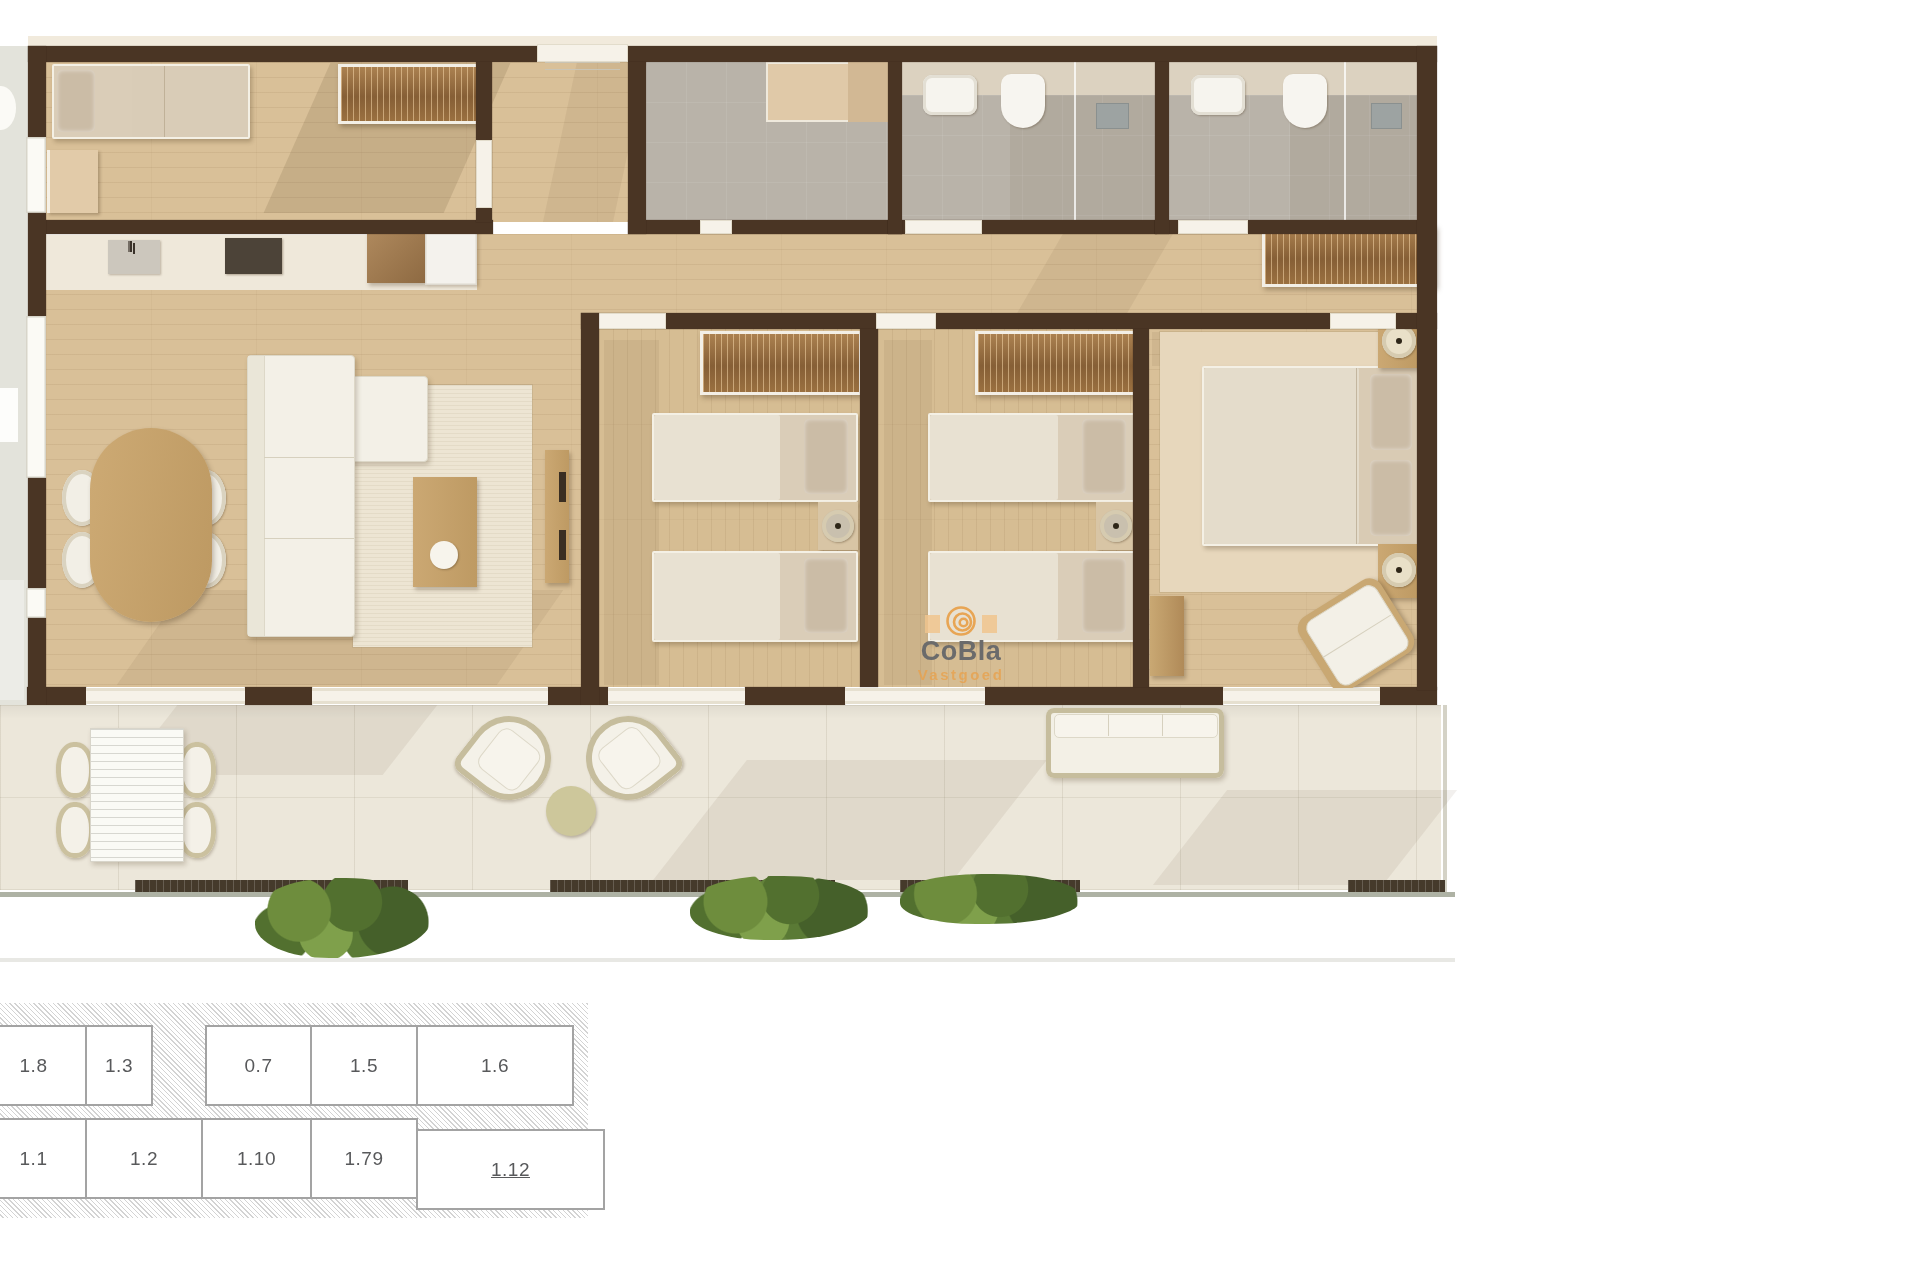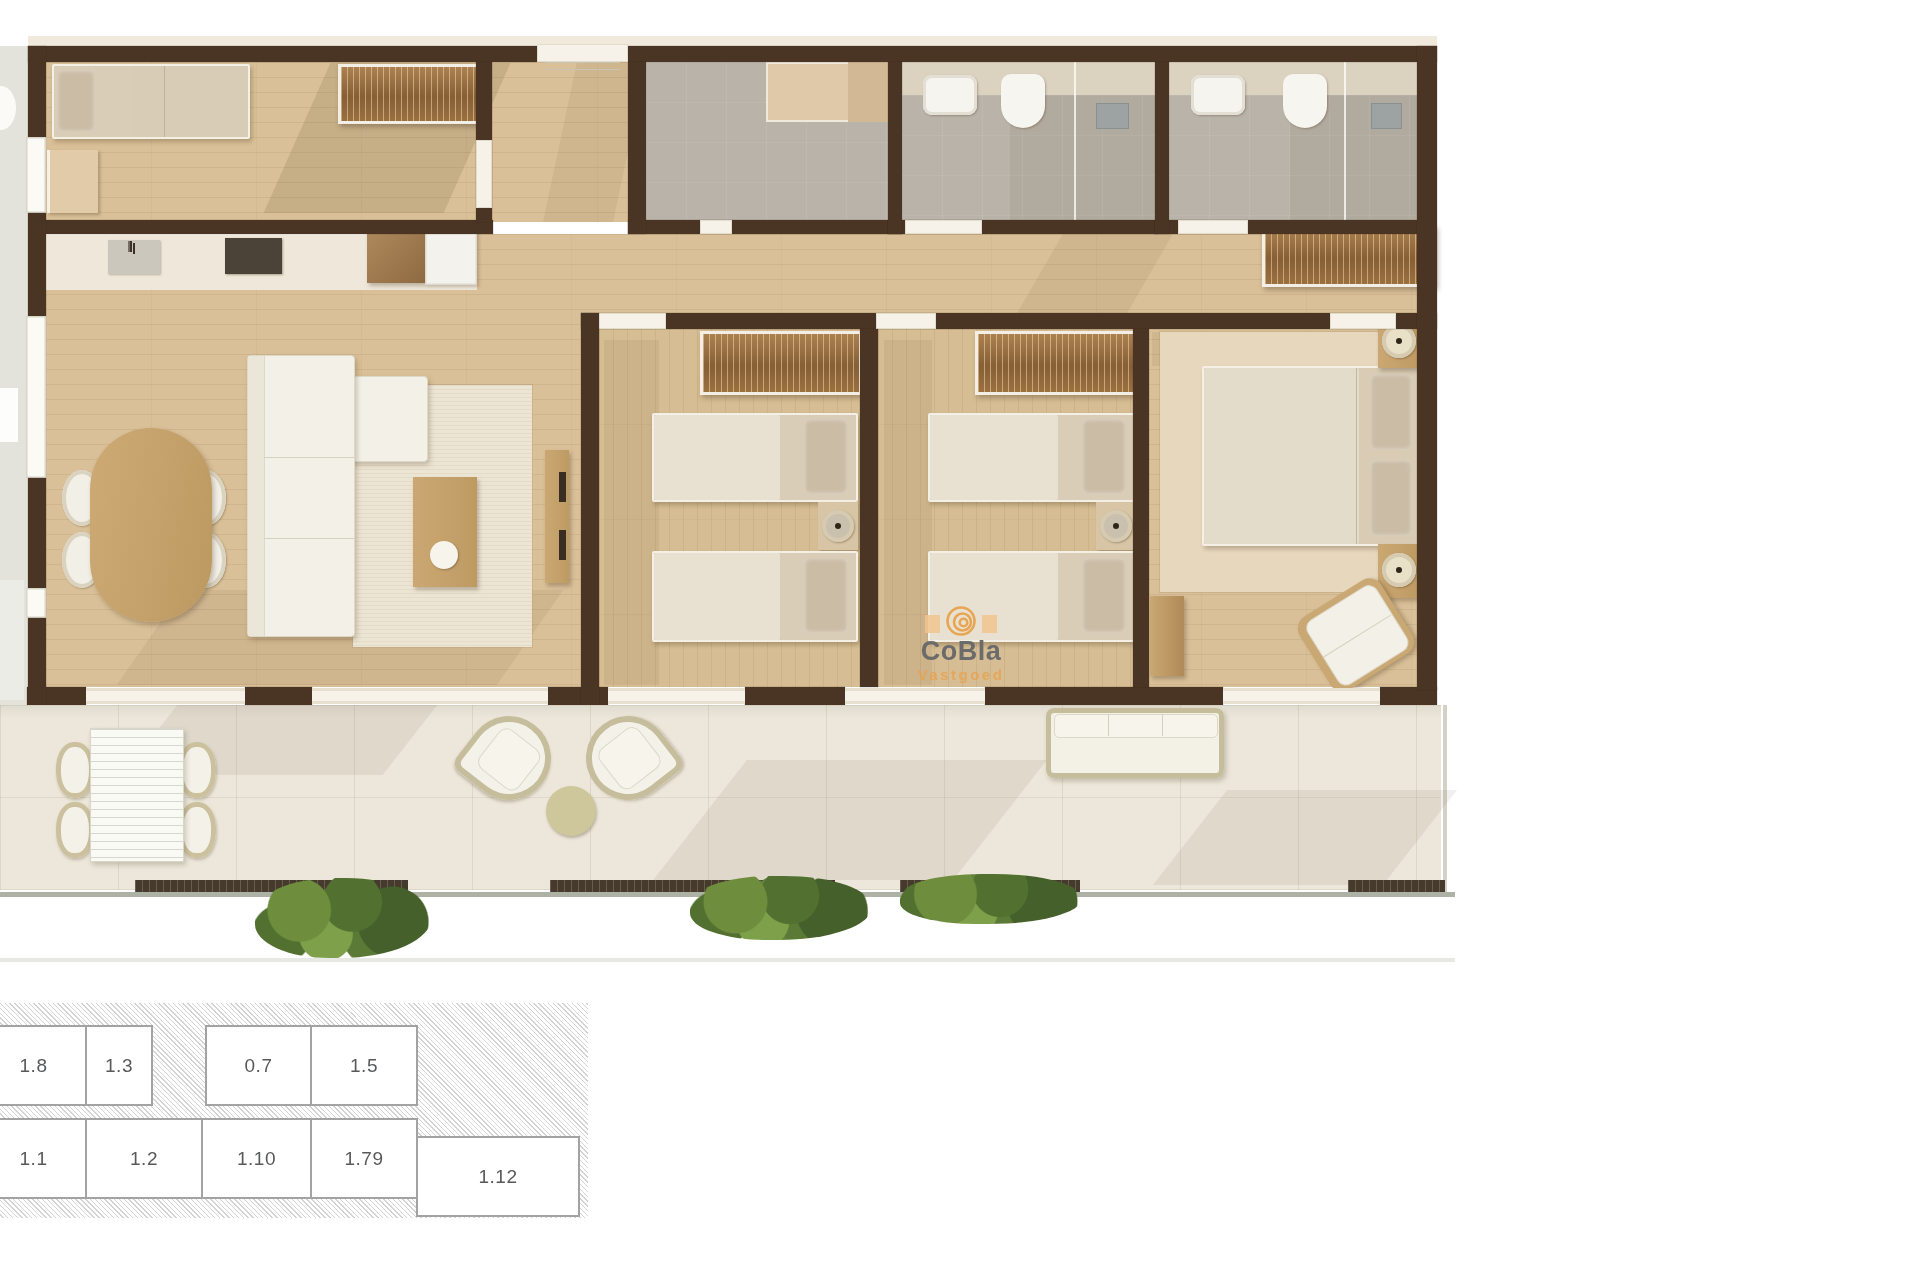"1.6" div.cell { html: none -> <div> <span>1.6</span> </div> }
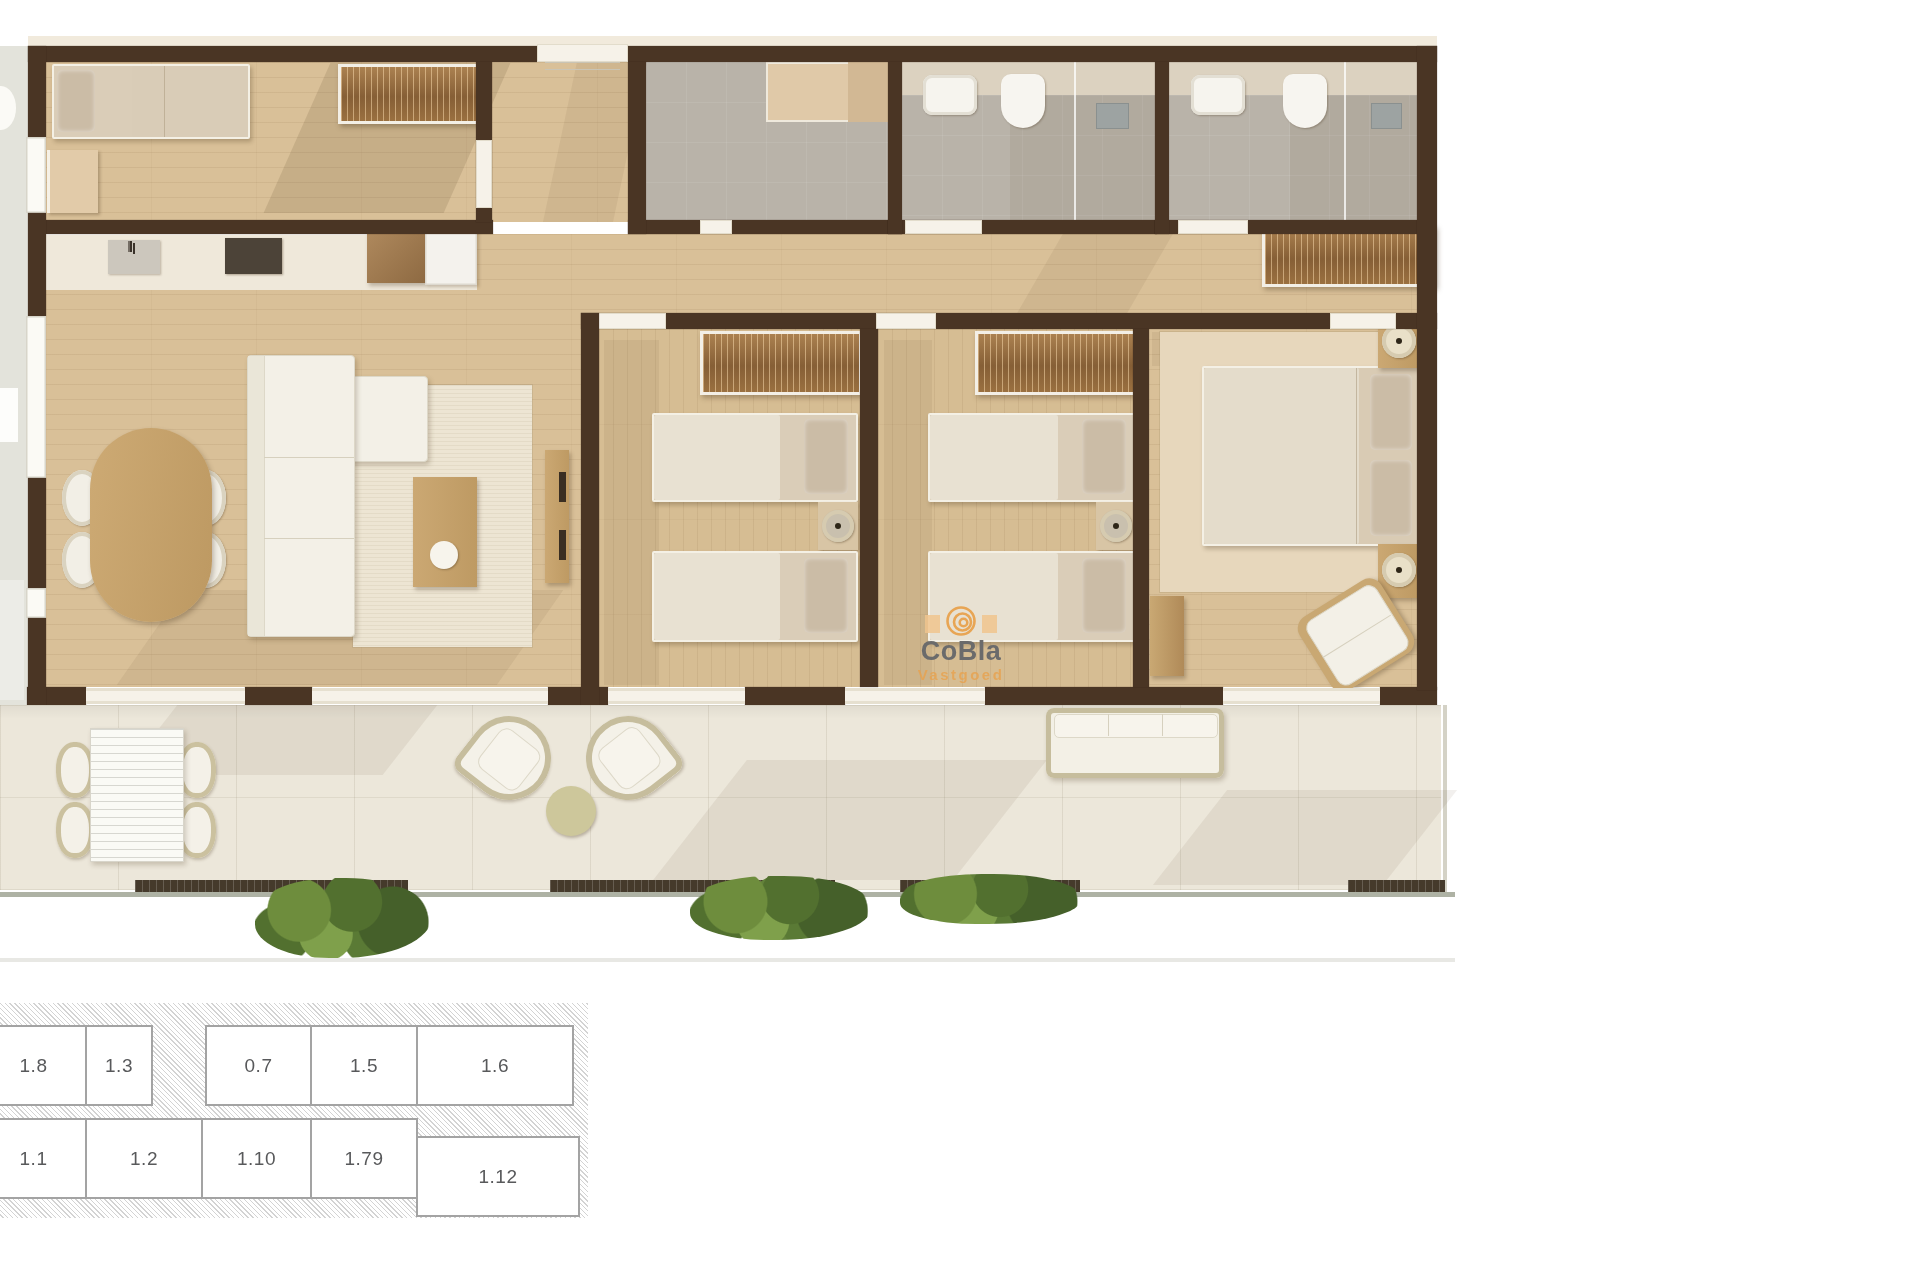"1.12" div.cell { text-decoration: none -> underline; top: 133px -> 126px; width: 164px -> 189px }
